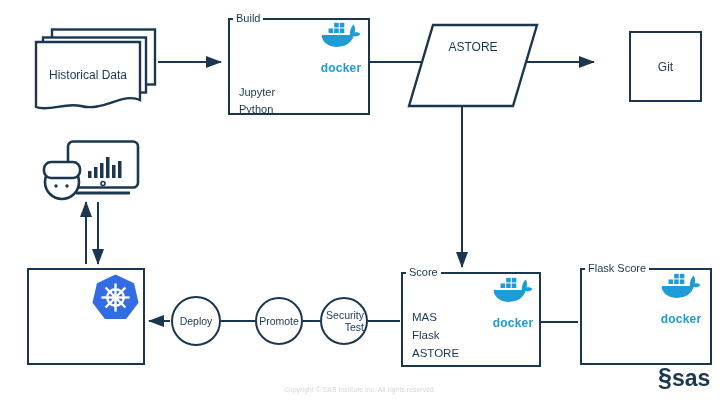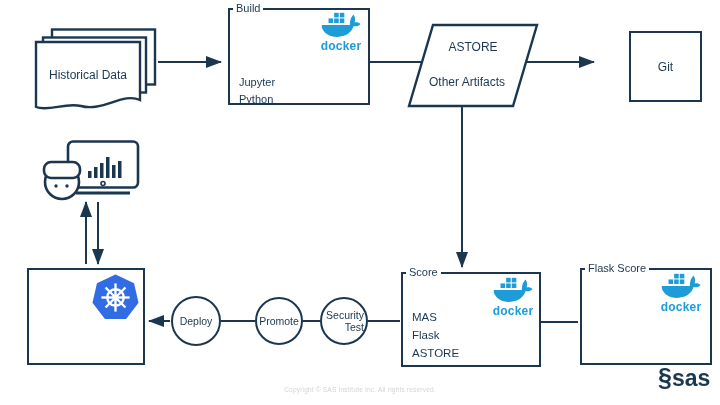"Build" div.node-box { top: 8px -> 18px }
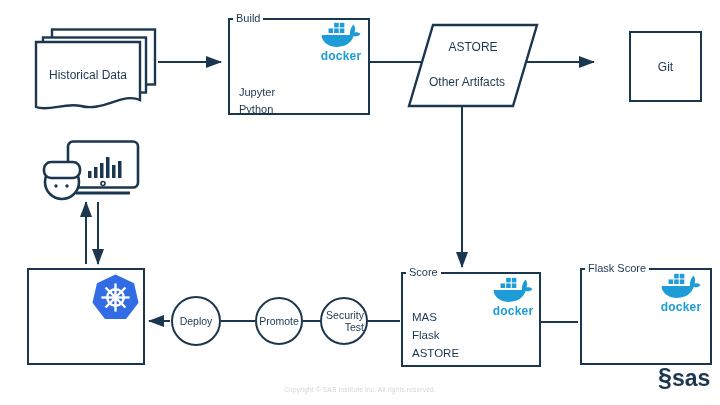"docker" .docker-word { margin-top: 1px -> 13px }
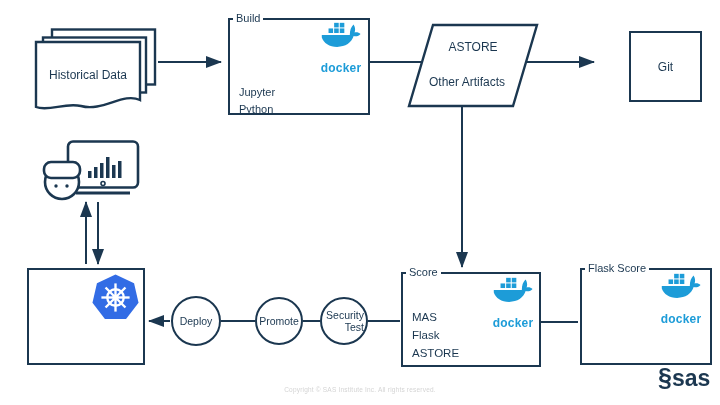"Other Artifacts" div.txt { html: <div>Other Artifacts</div> -> none }
